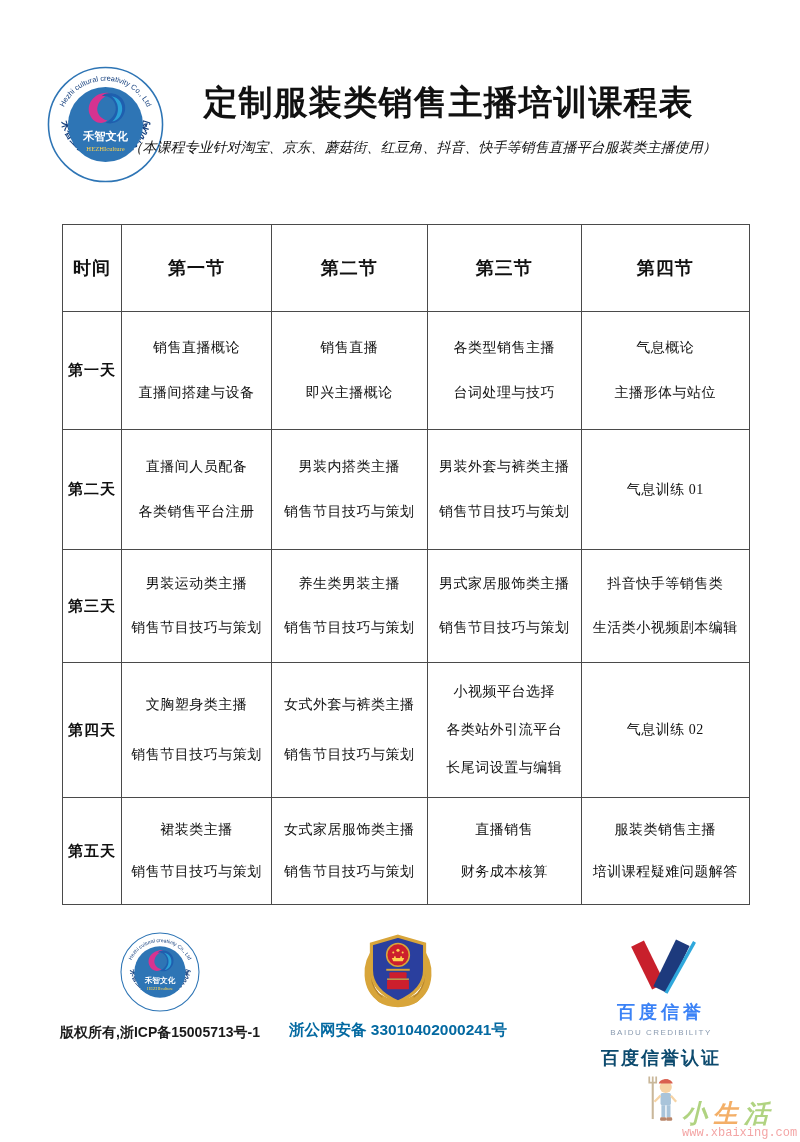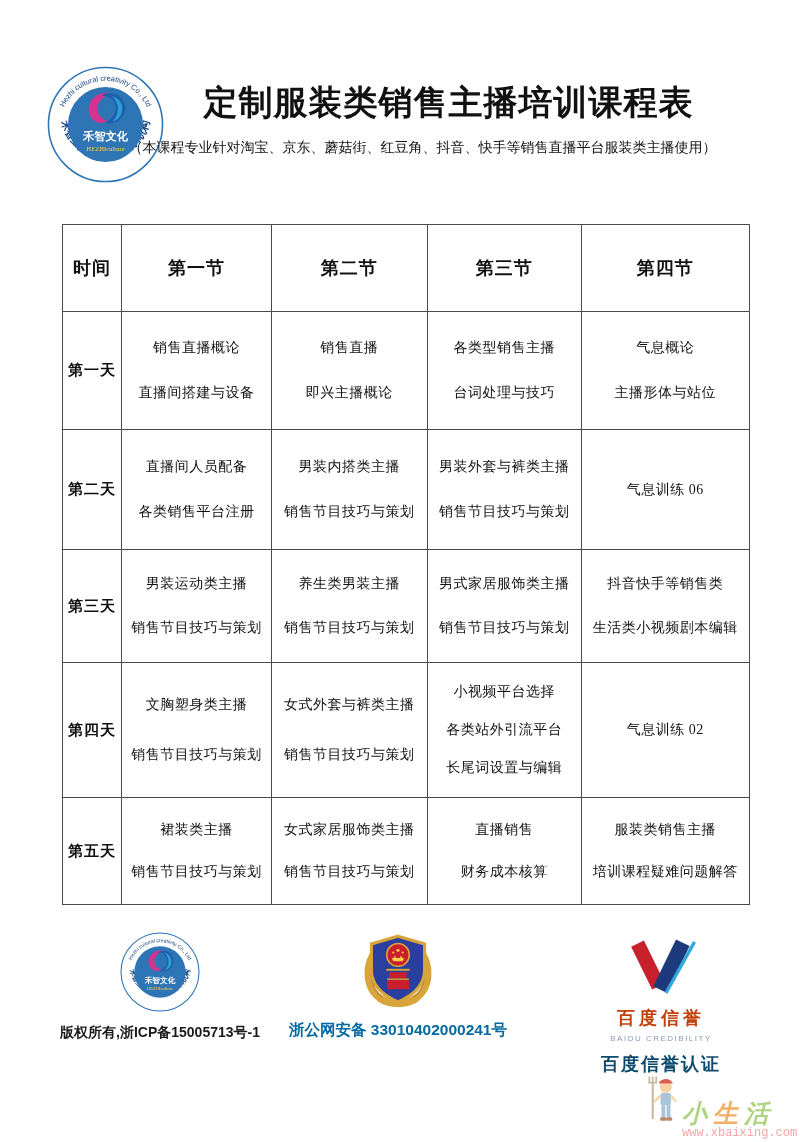"（本课程专业针对淘宝、京东、蘑菇街、红豆角、抖音、快手等销售直播平台服装类主播使" .doc-subtitle { font-style: none -> italic }
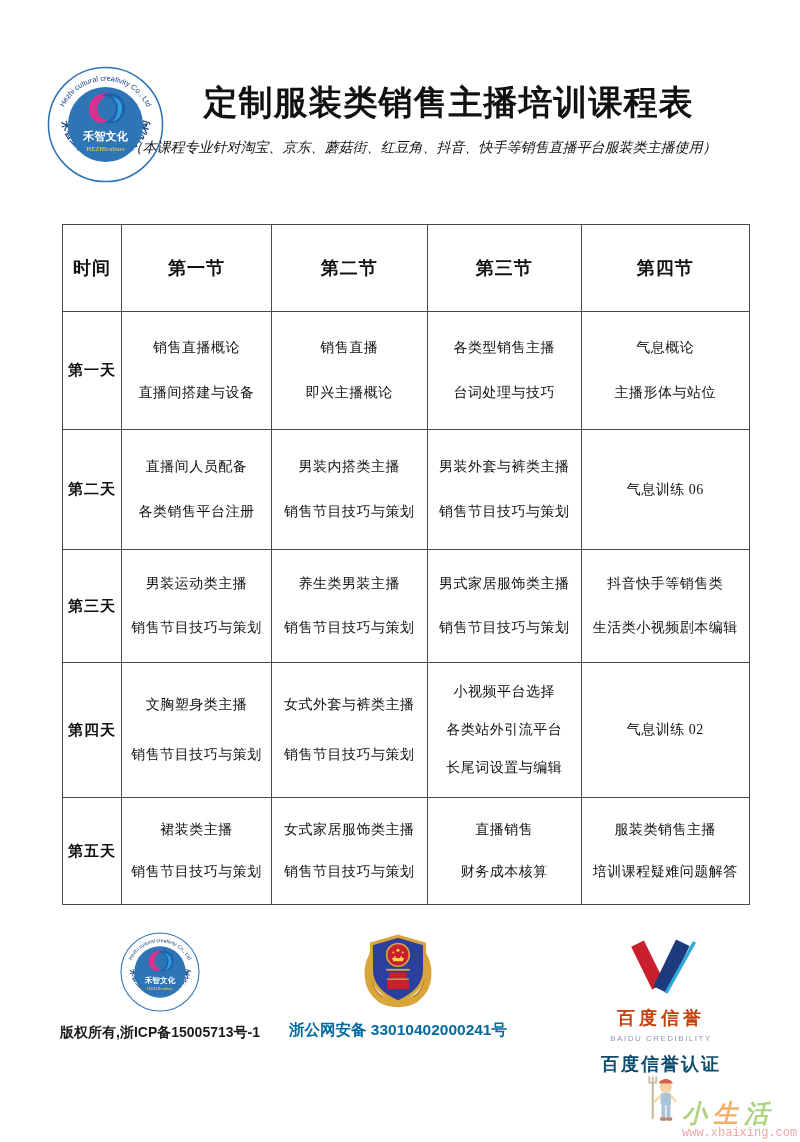"气息训练 06" div.line { text: 06 -> 01 }
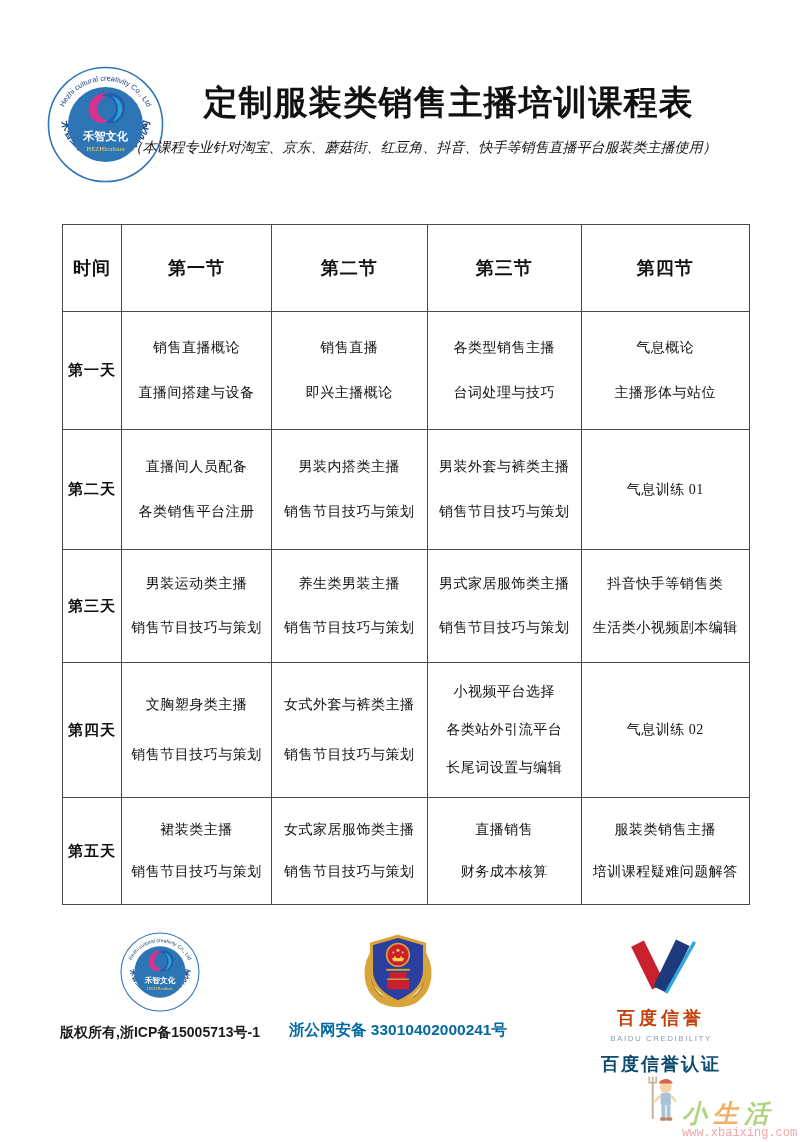"百度信誉" .baidu-brand { color: #c2410c -> #3b82f6; margin-top: 8px -> 2px }
